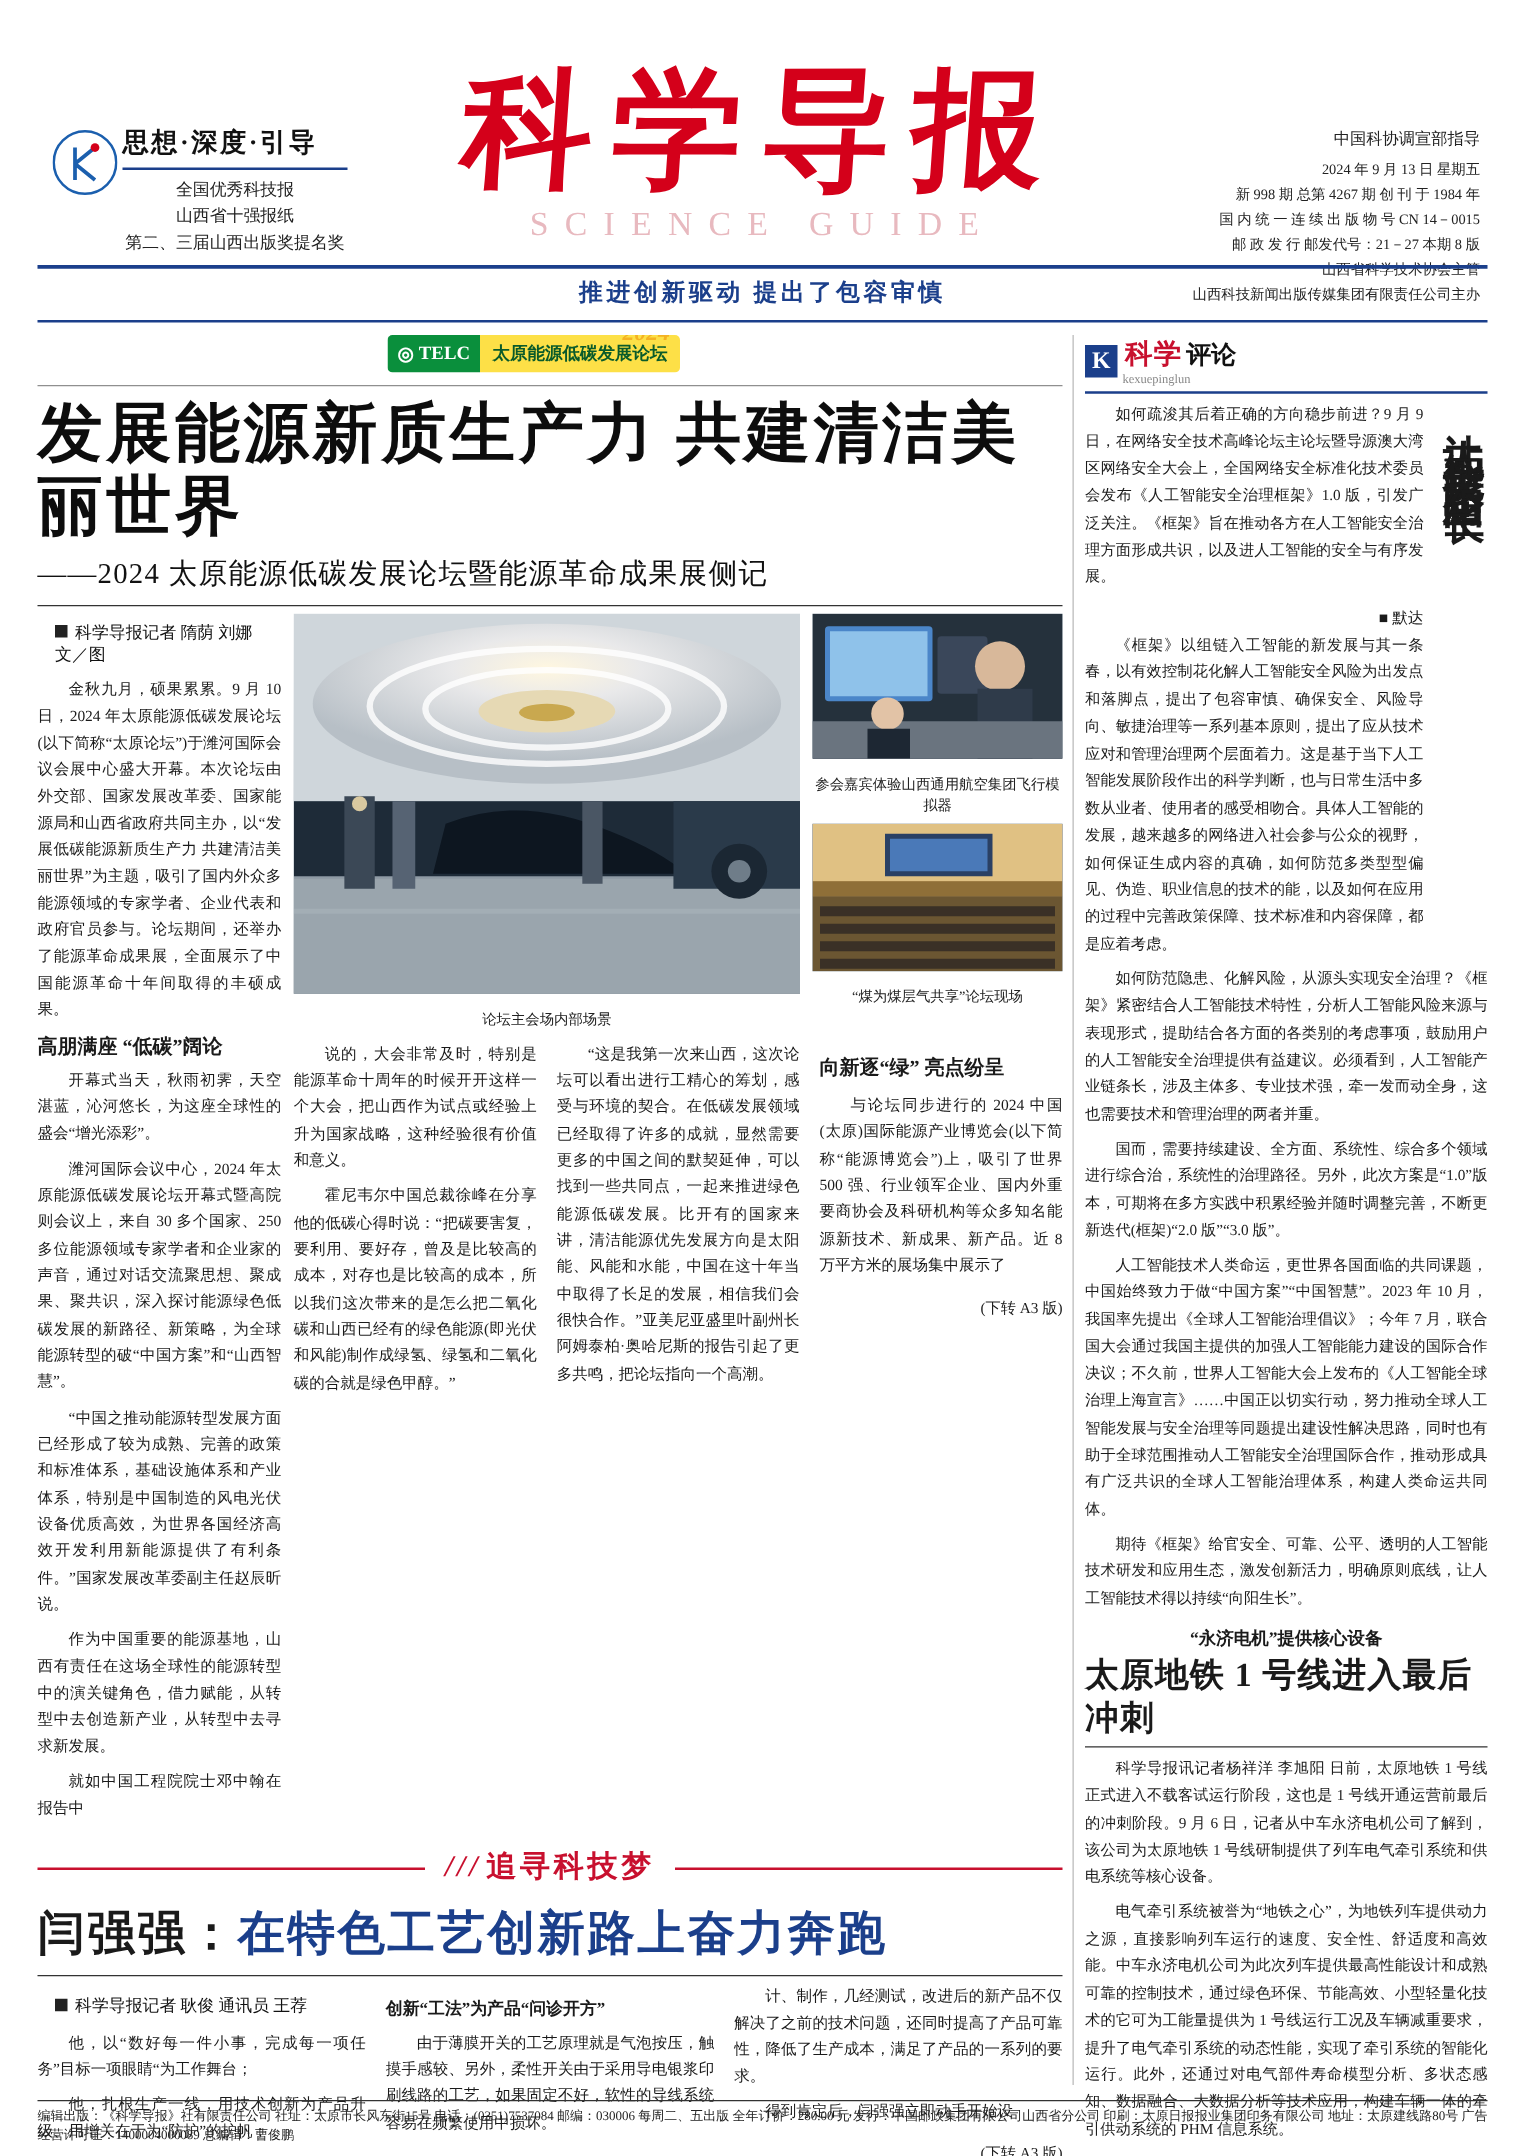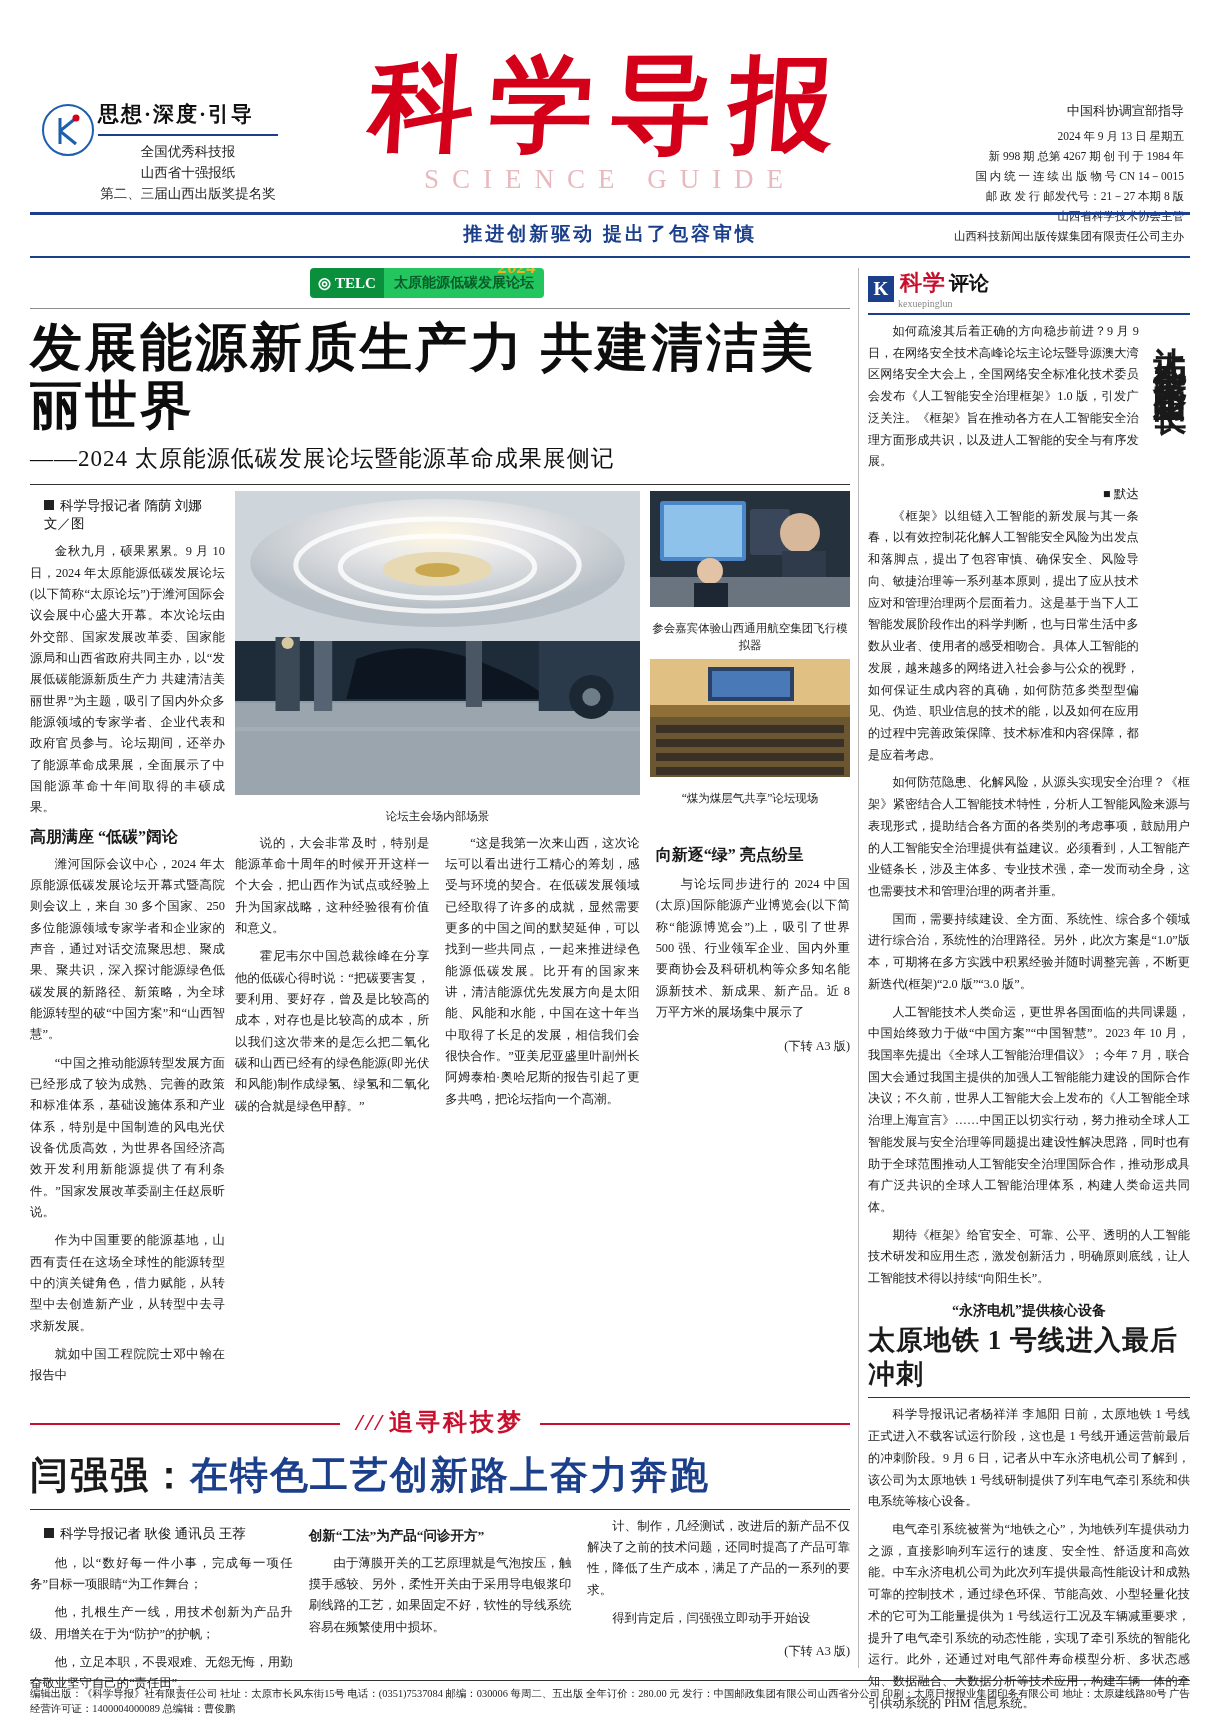"太原能源低碳发展论坛" .badge .b-right { background: #22c55e -> #fde047 }
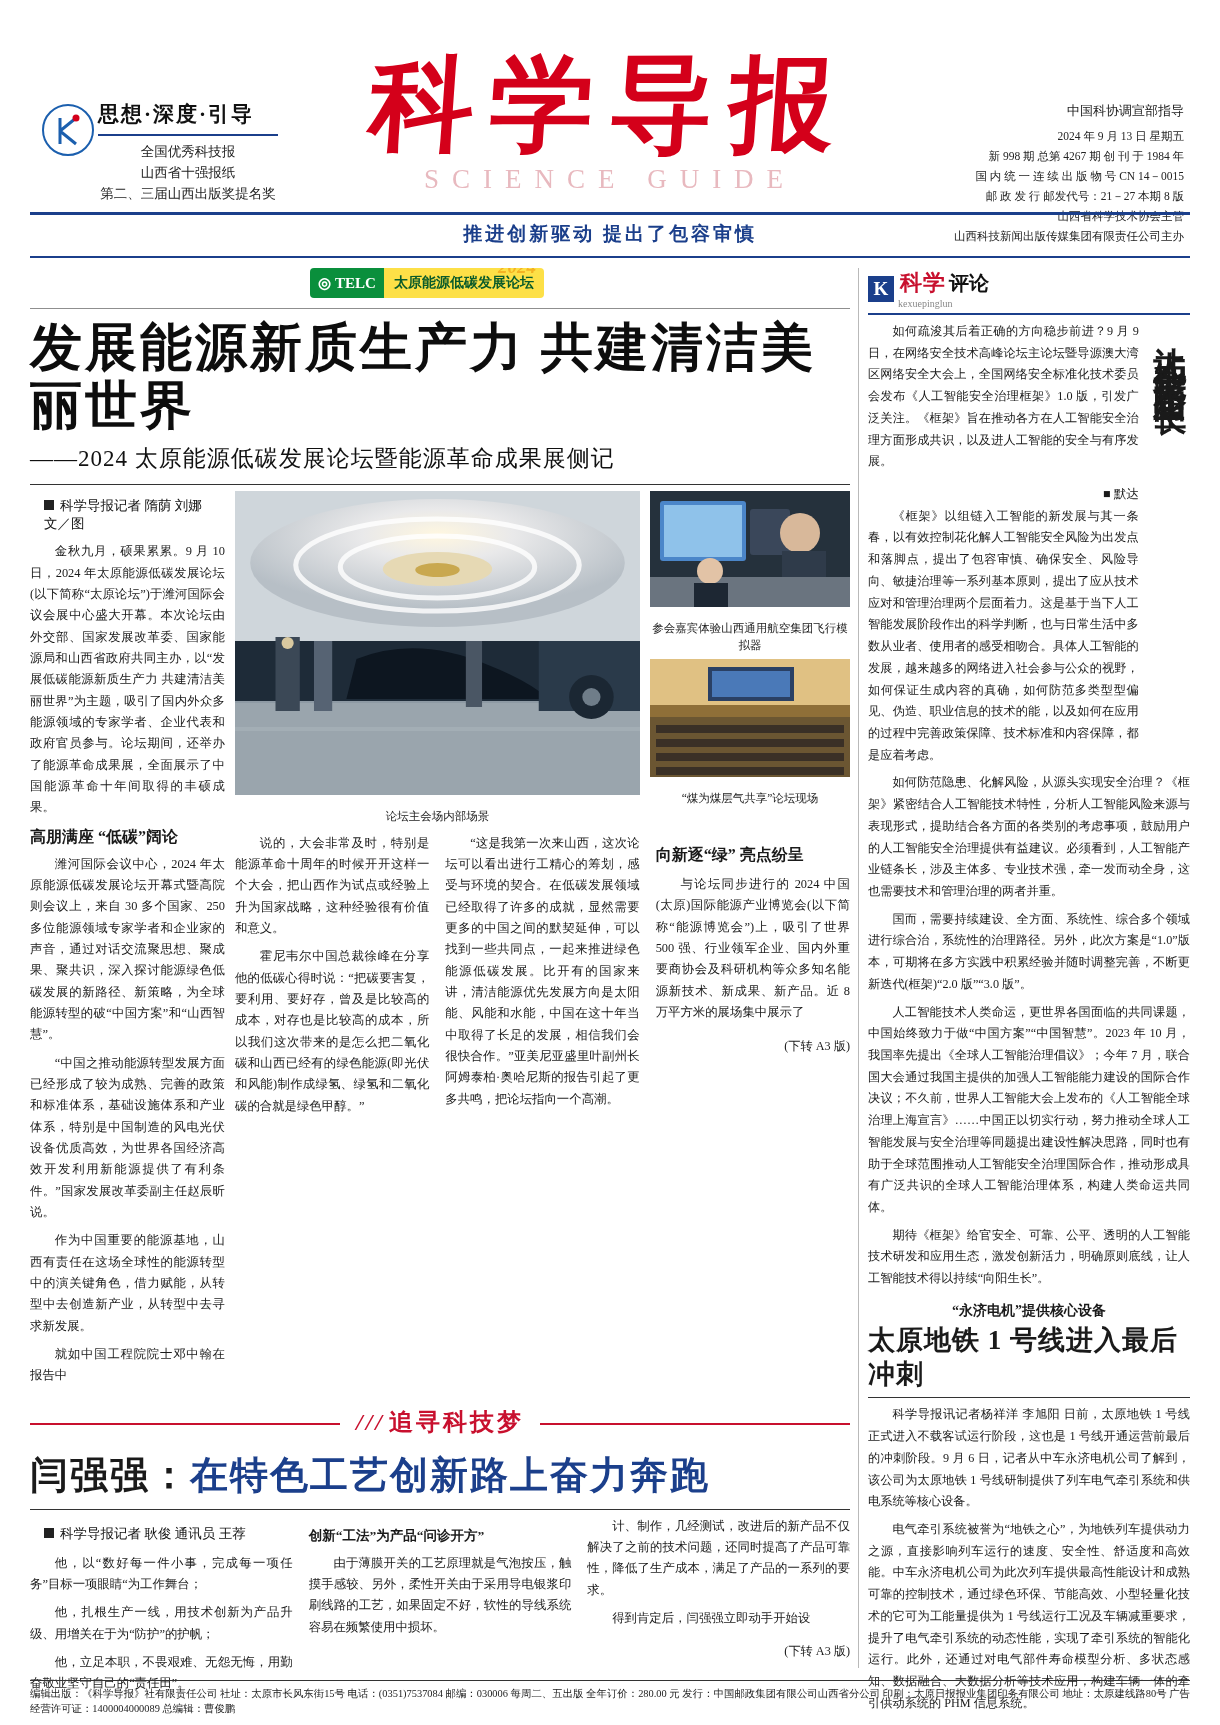"开幕式当天，秋雨初霁，天空湛蓝，沁河悠长，为这座全球性的盛会“增光添彩”。" p.t { html: none -> <p>开幕式当天，秋雨初霁，天空湛蓝，沁河悠长，为这座全球性的盛会“增光添彩”。</p> }
